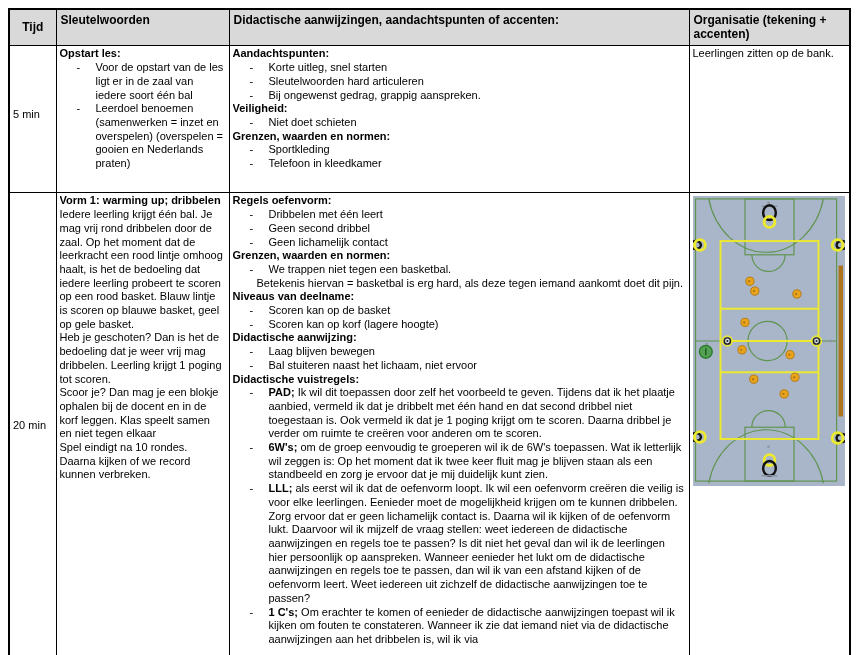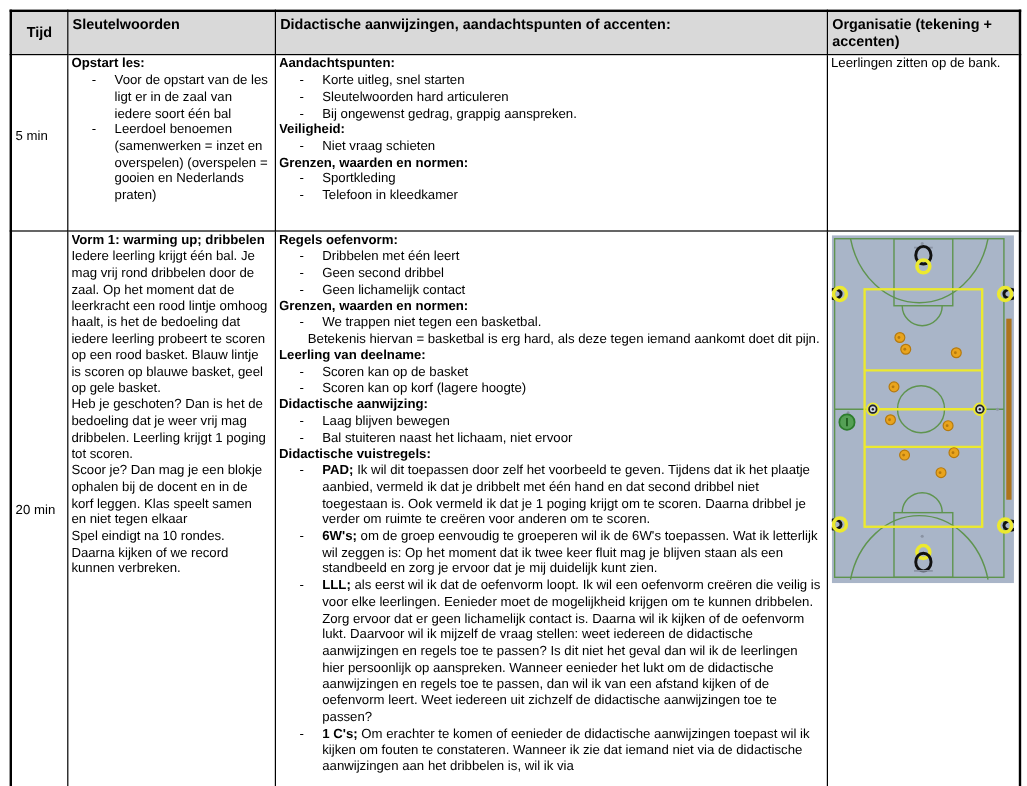"Niet vraag schieten" span.bt { text: vraag -> doet }
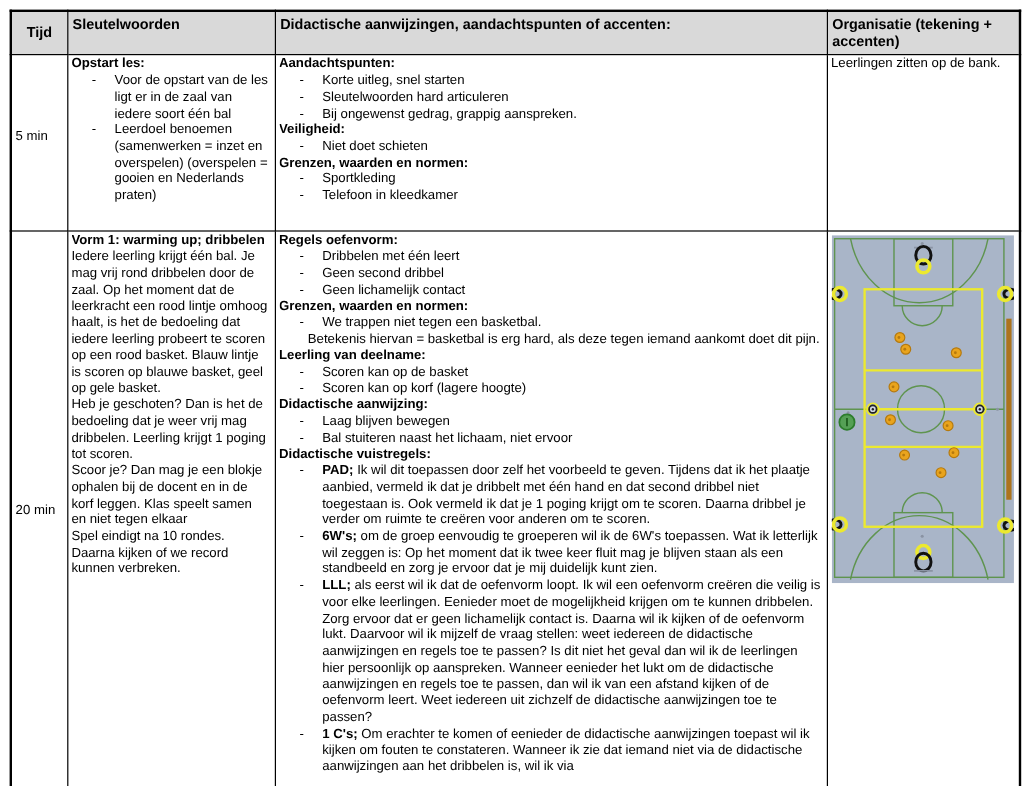"Leerling van deelname:" div.h { text: Leerling -> Niveaus }
